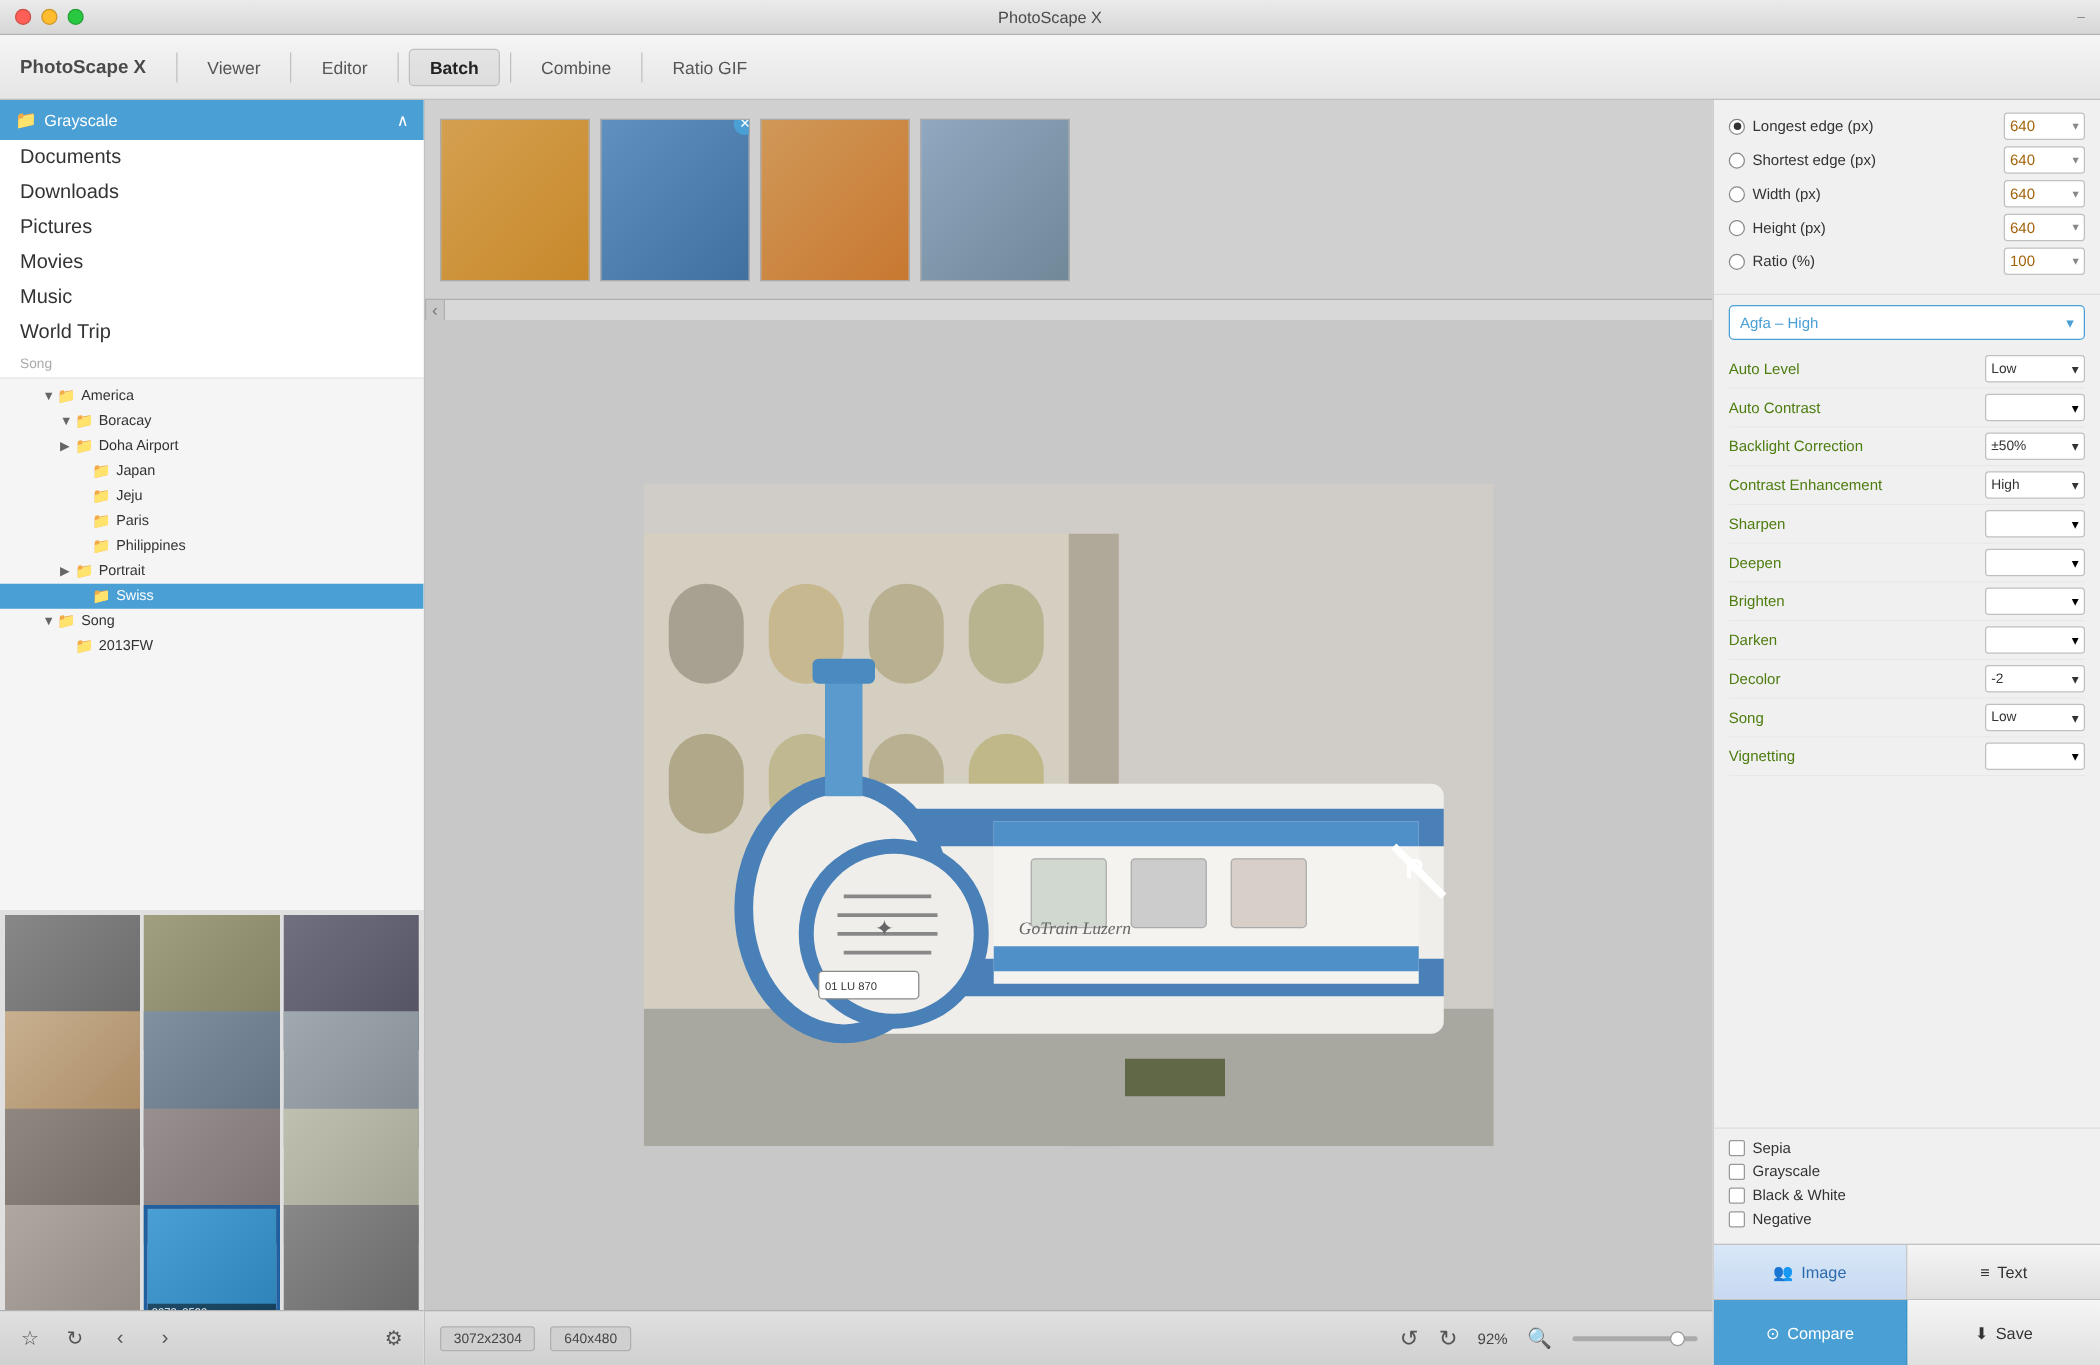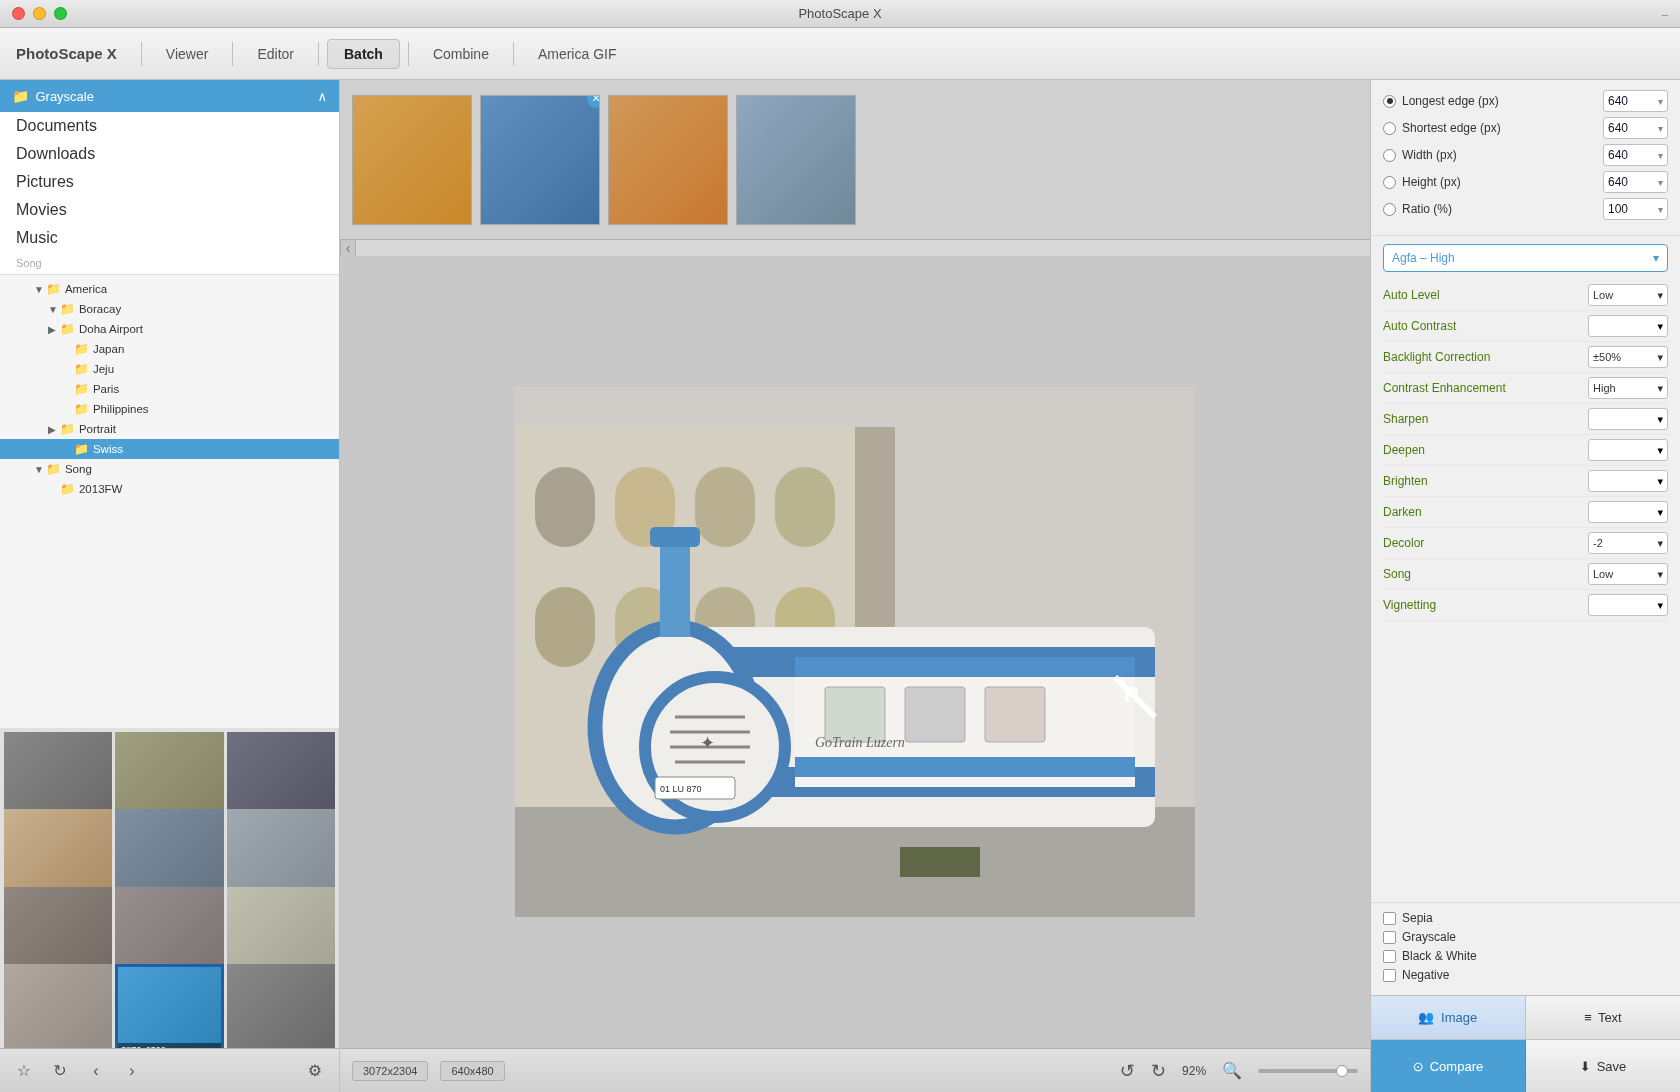"America GIF" a.nav-item { text: America -> Ratio }
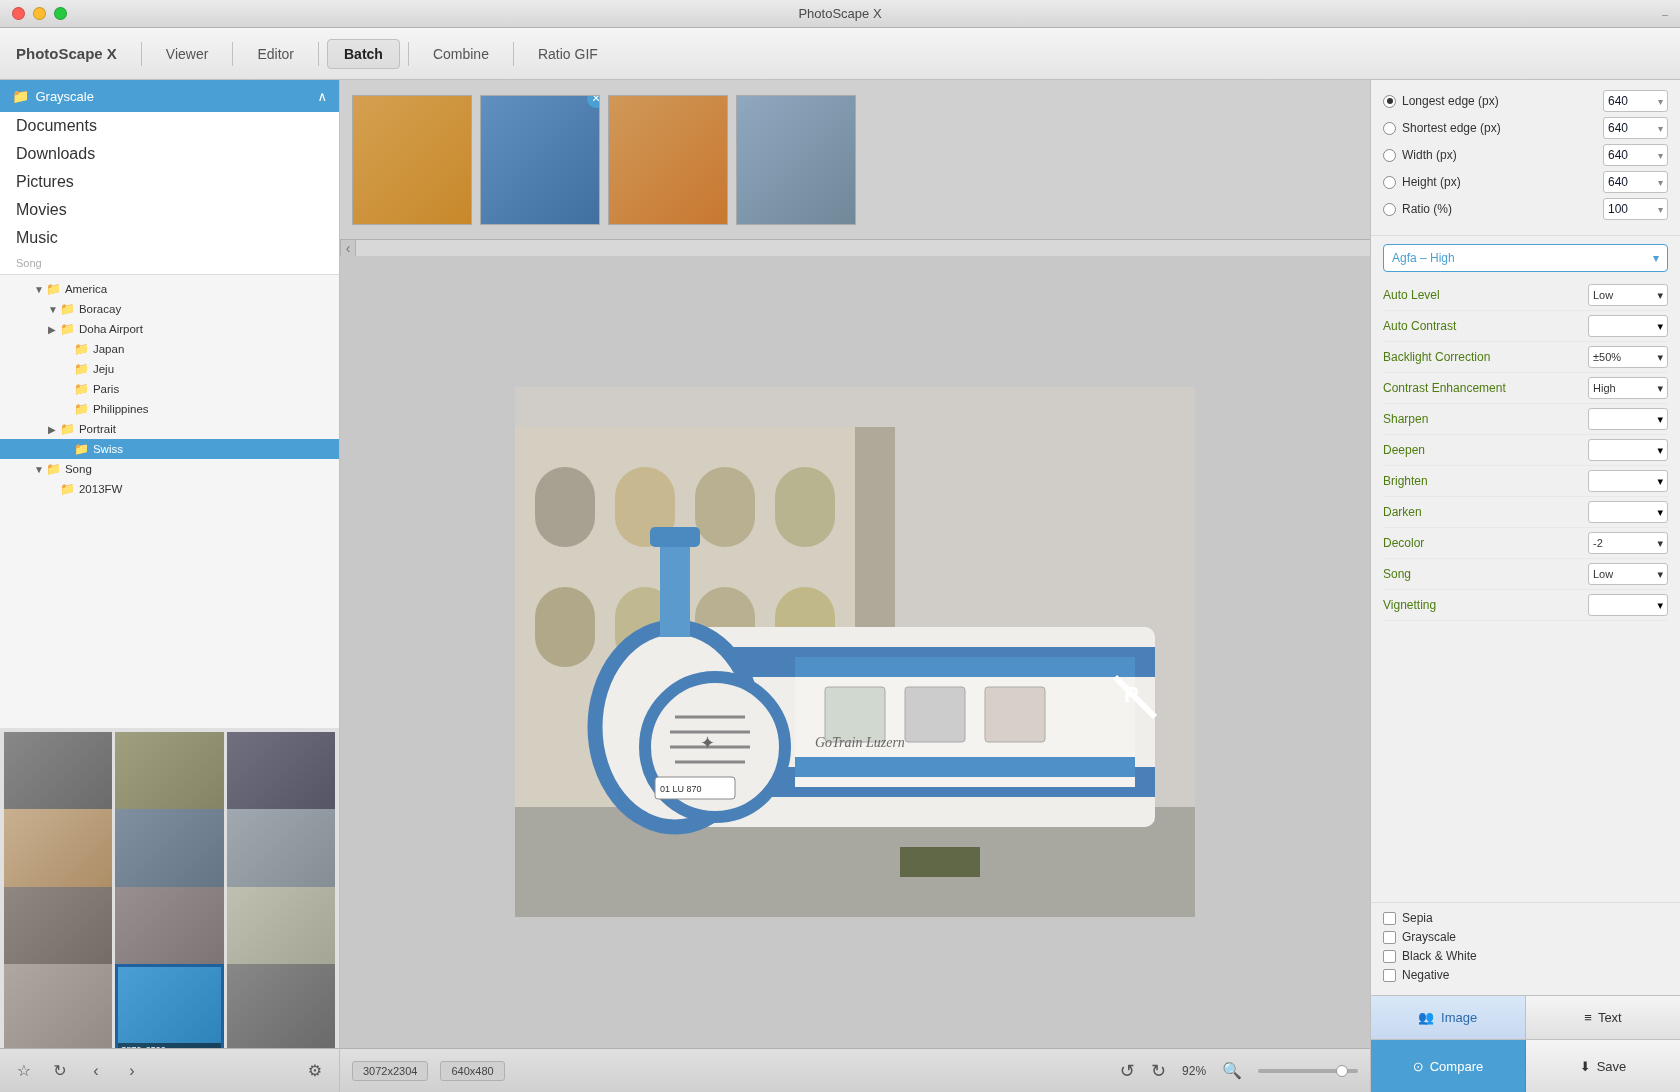"640" .size-input-val { color: #0f172a -> #a16207 }
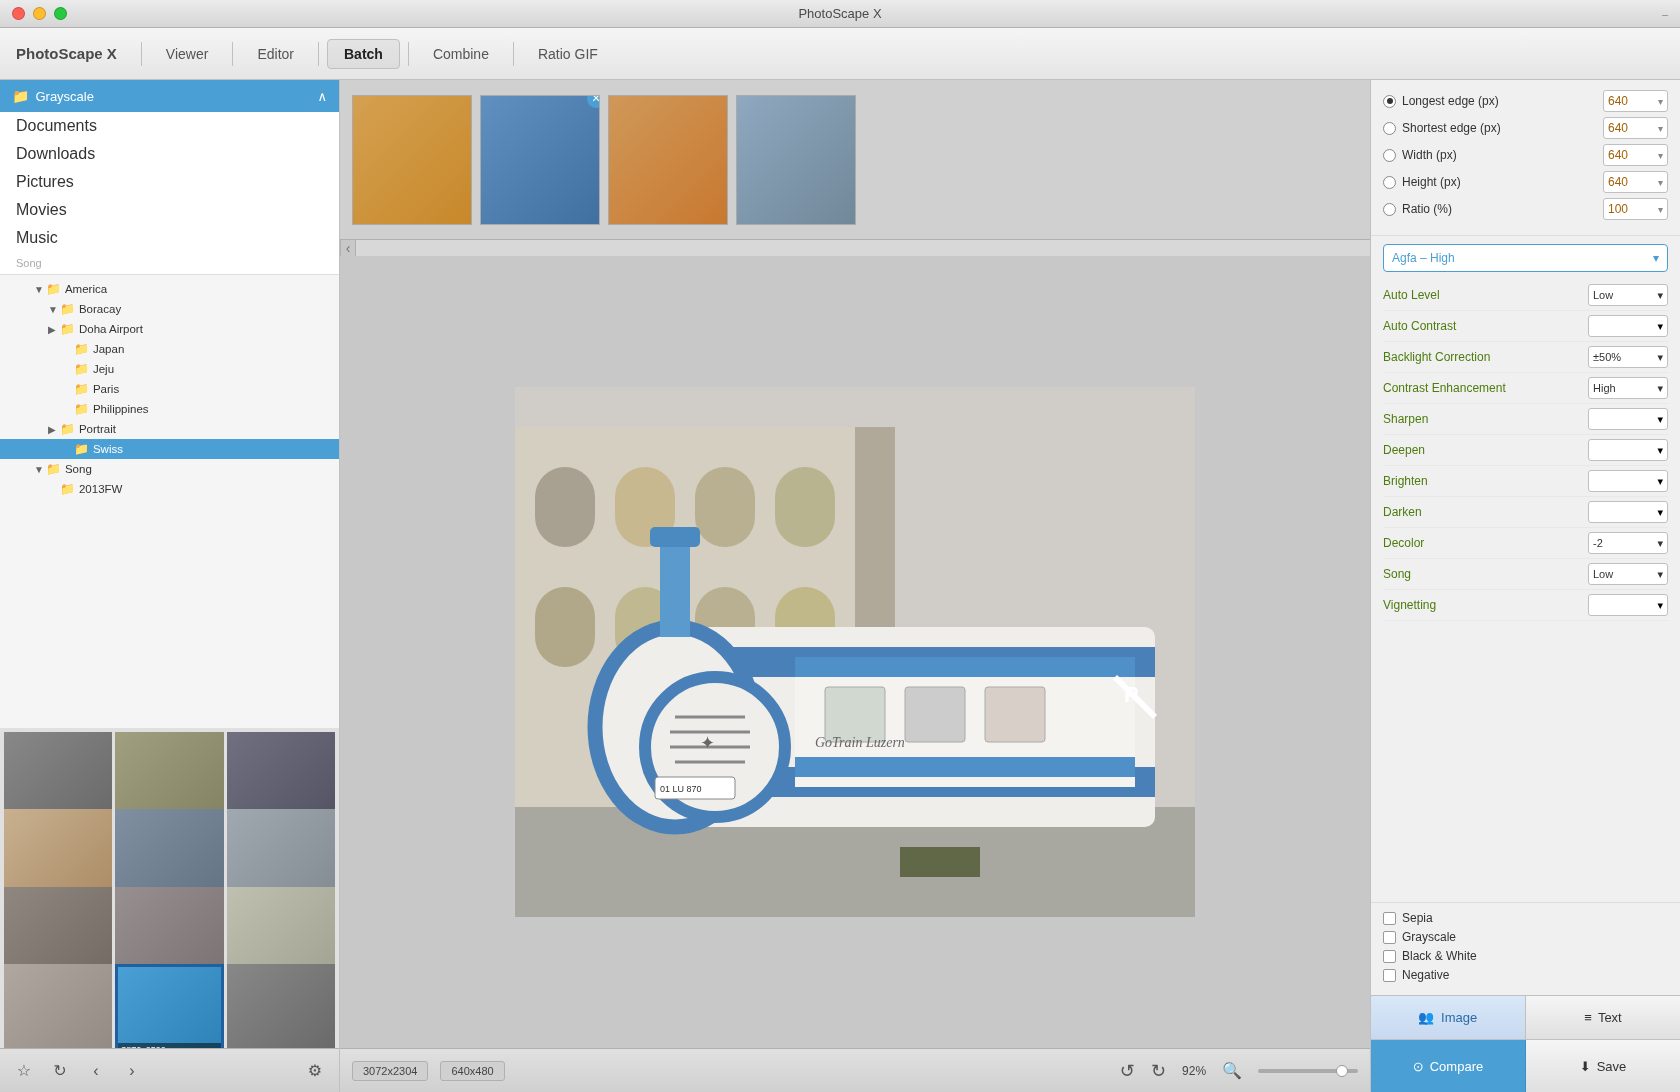"World Trip" div.favorites-item { html: none -> <div>World Trip</div> }
